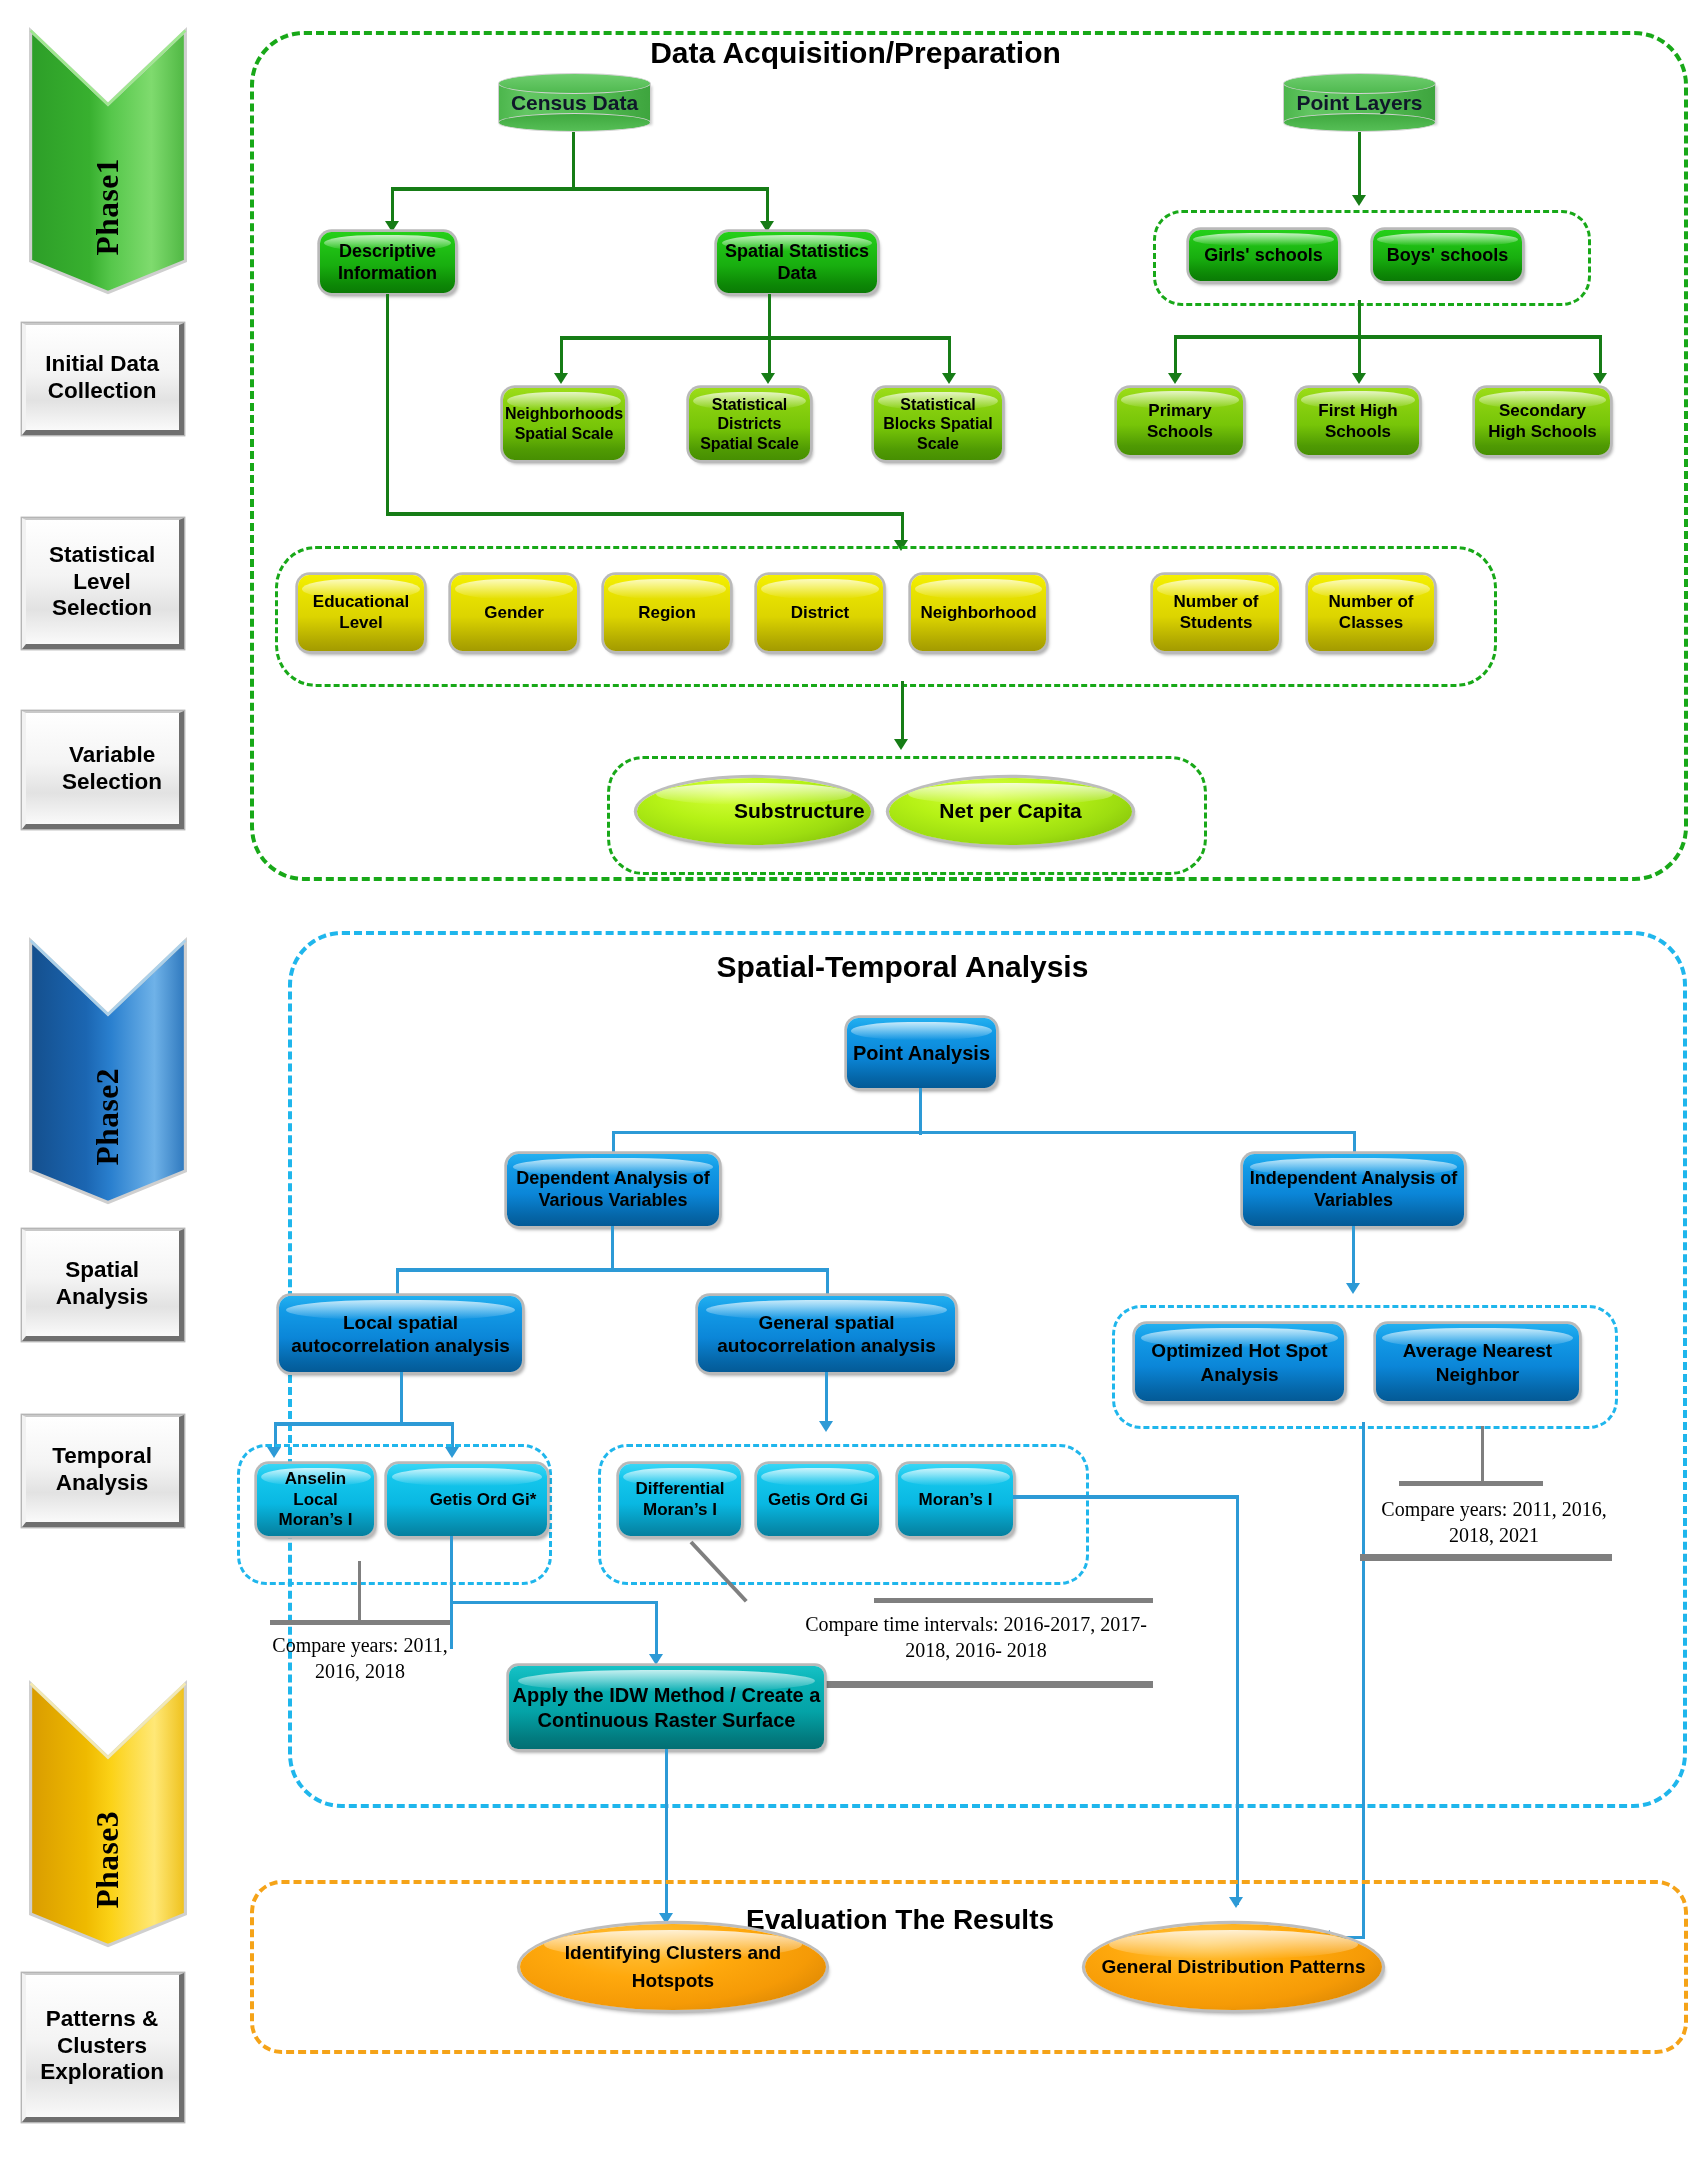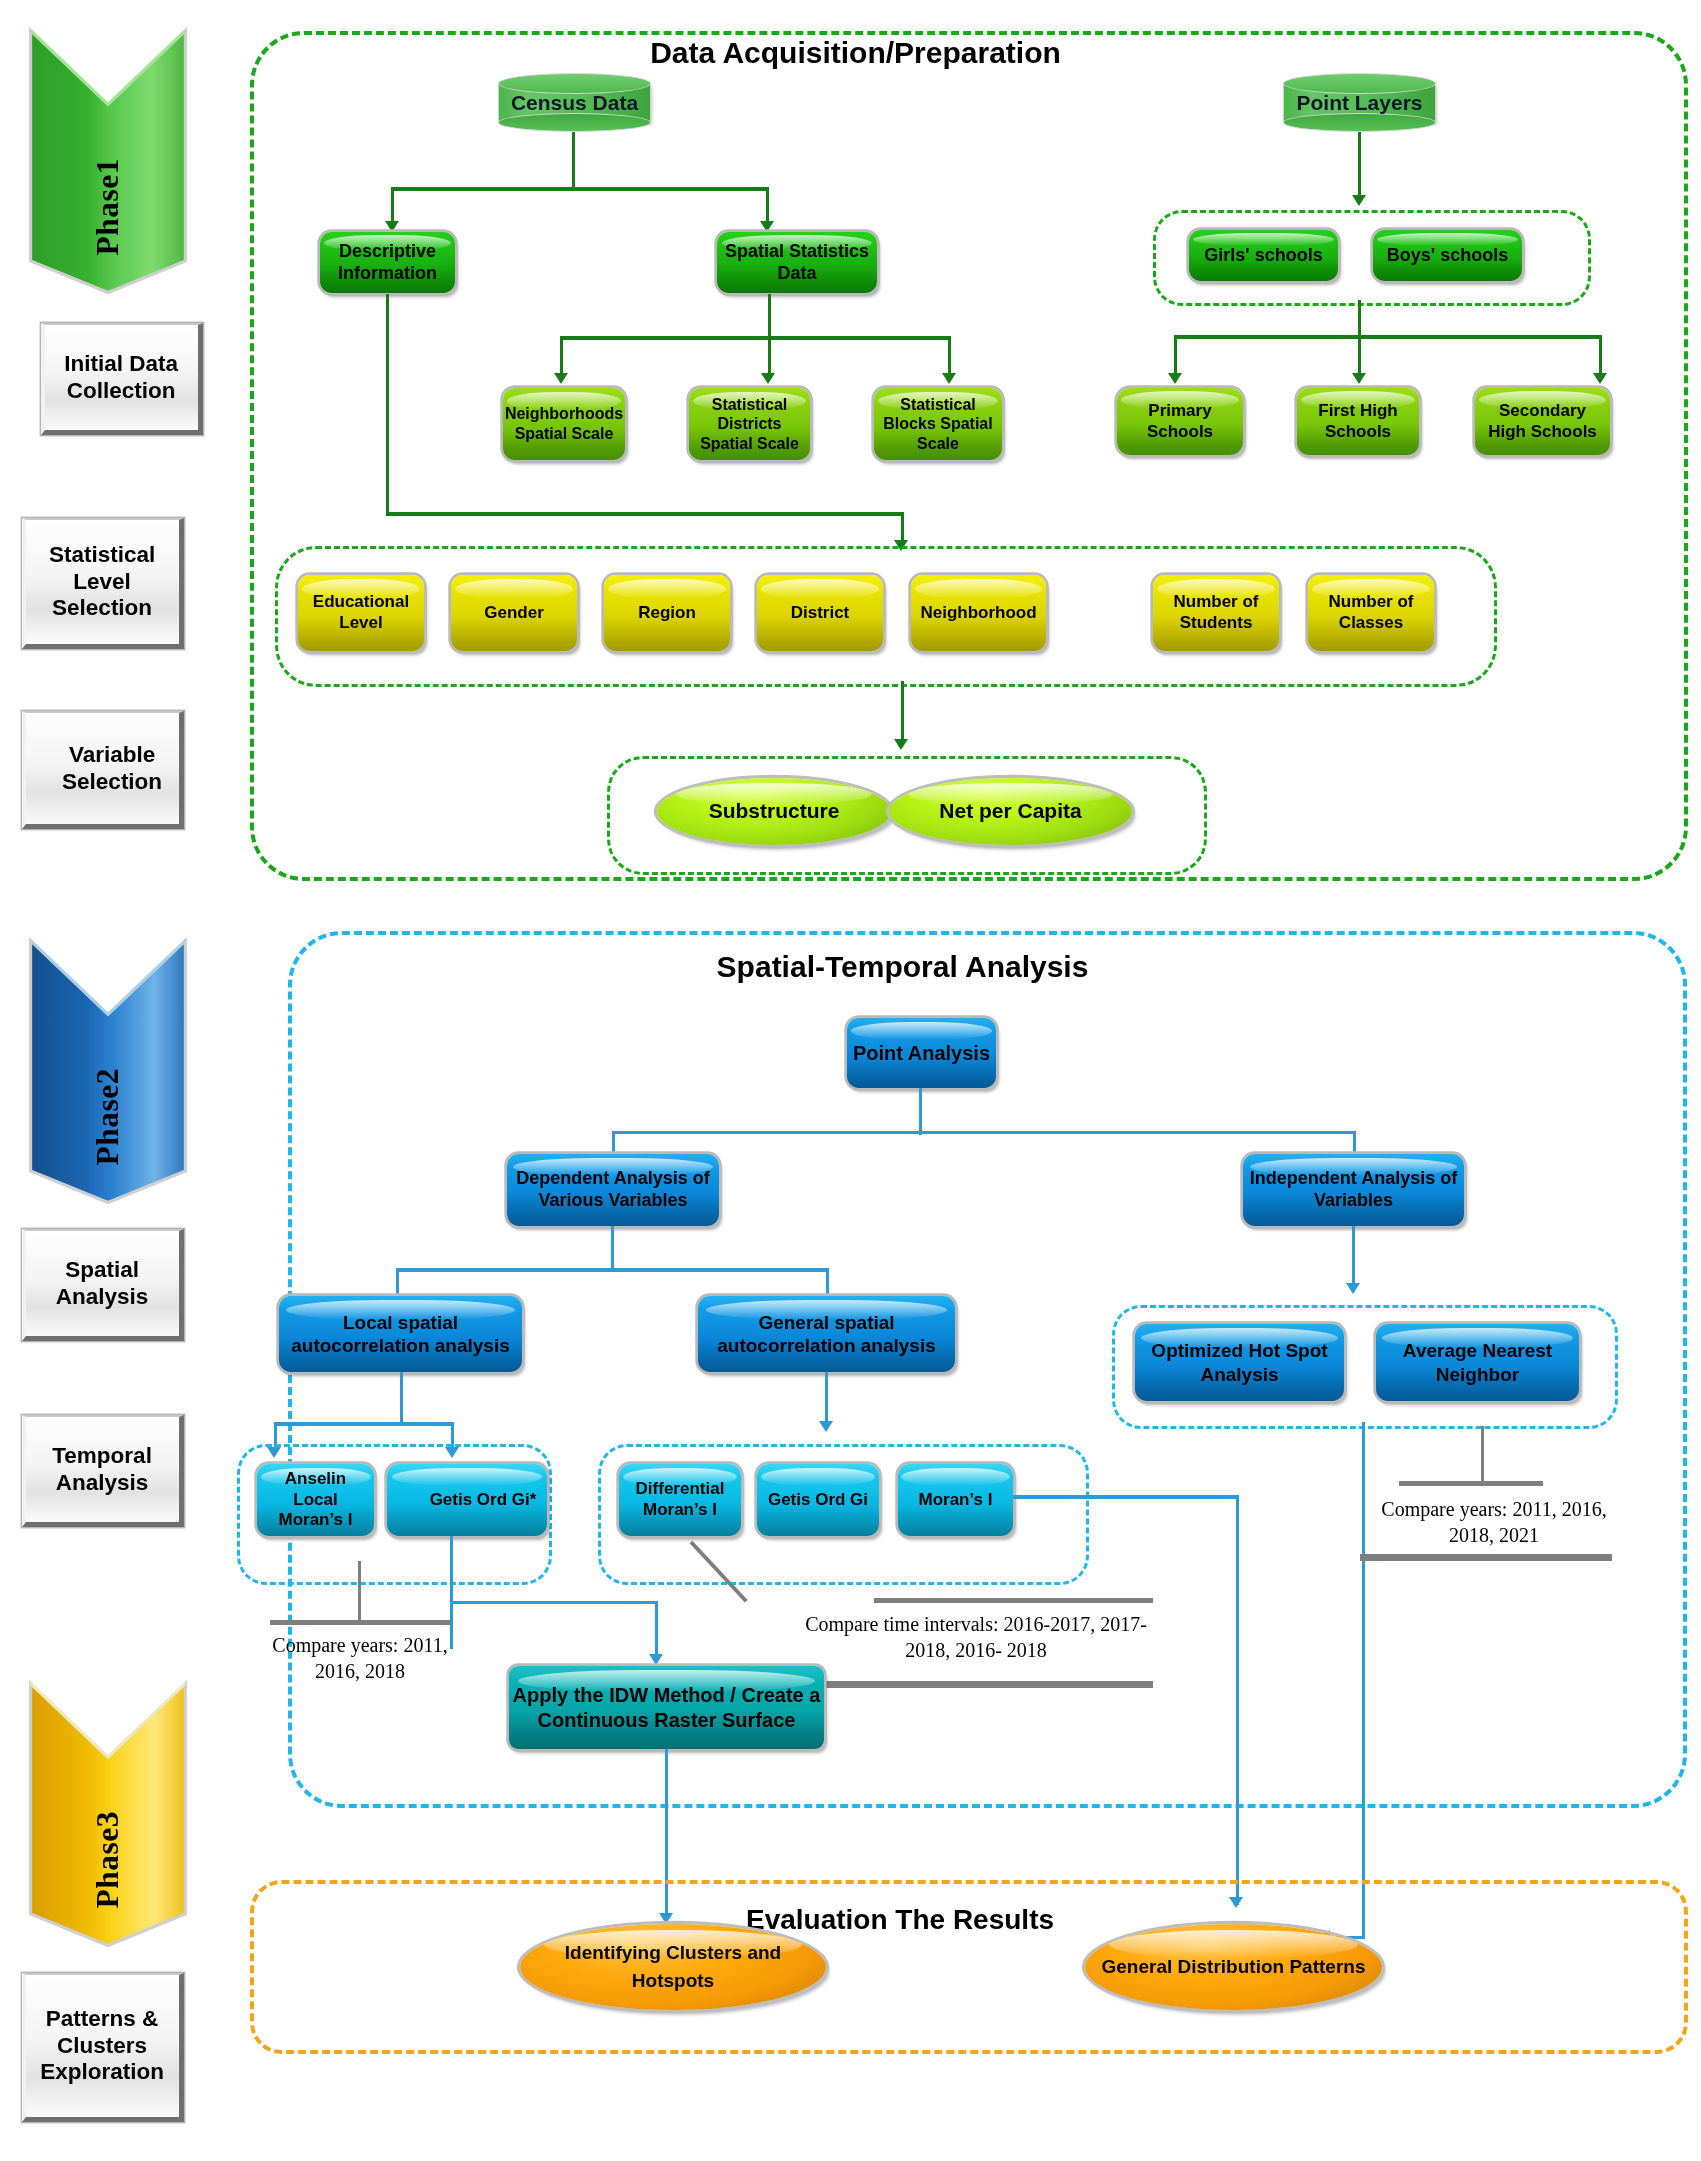"Initial Data Collection" div.plate { margin-left: 19px -> none }
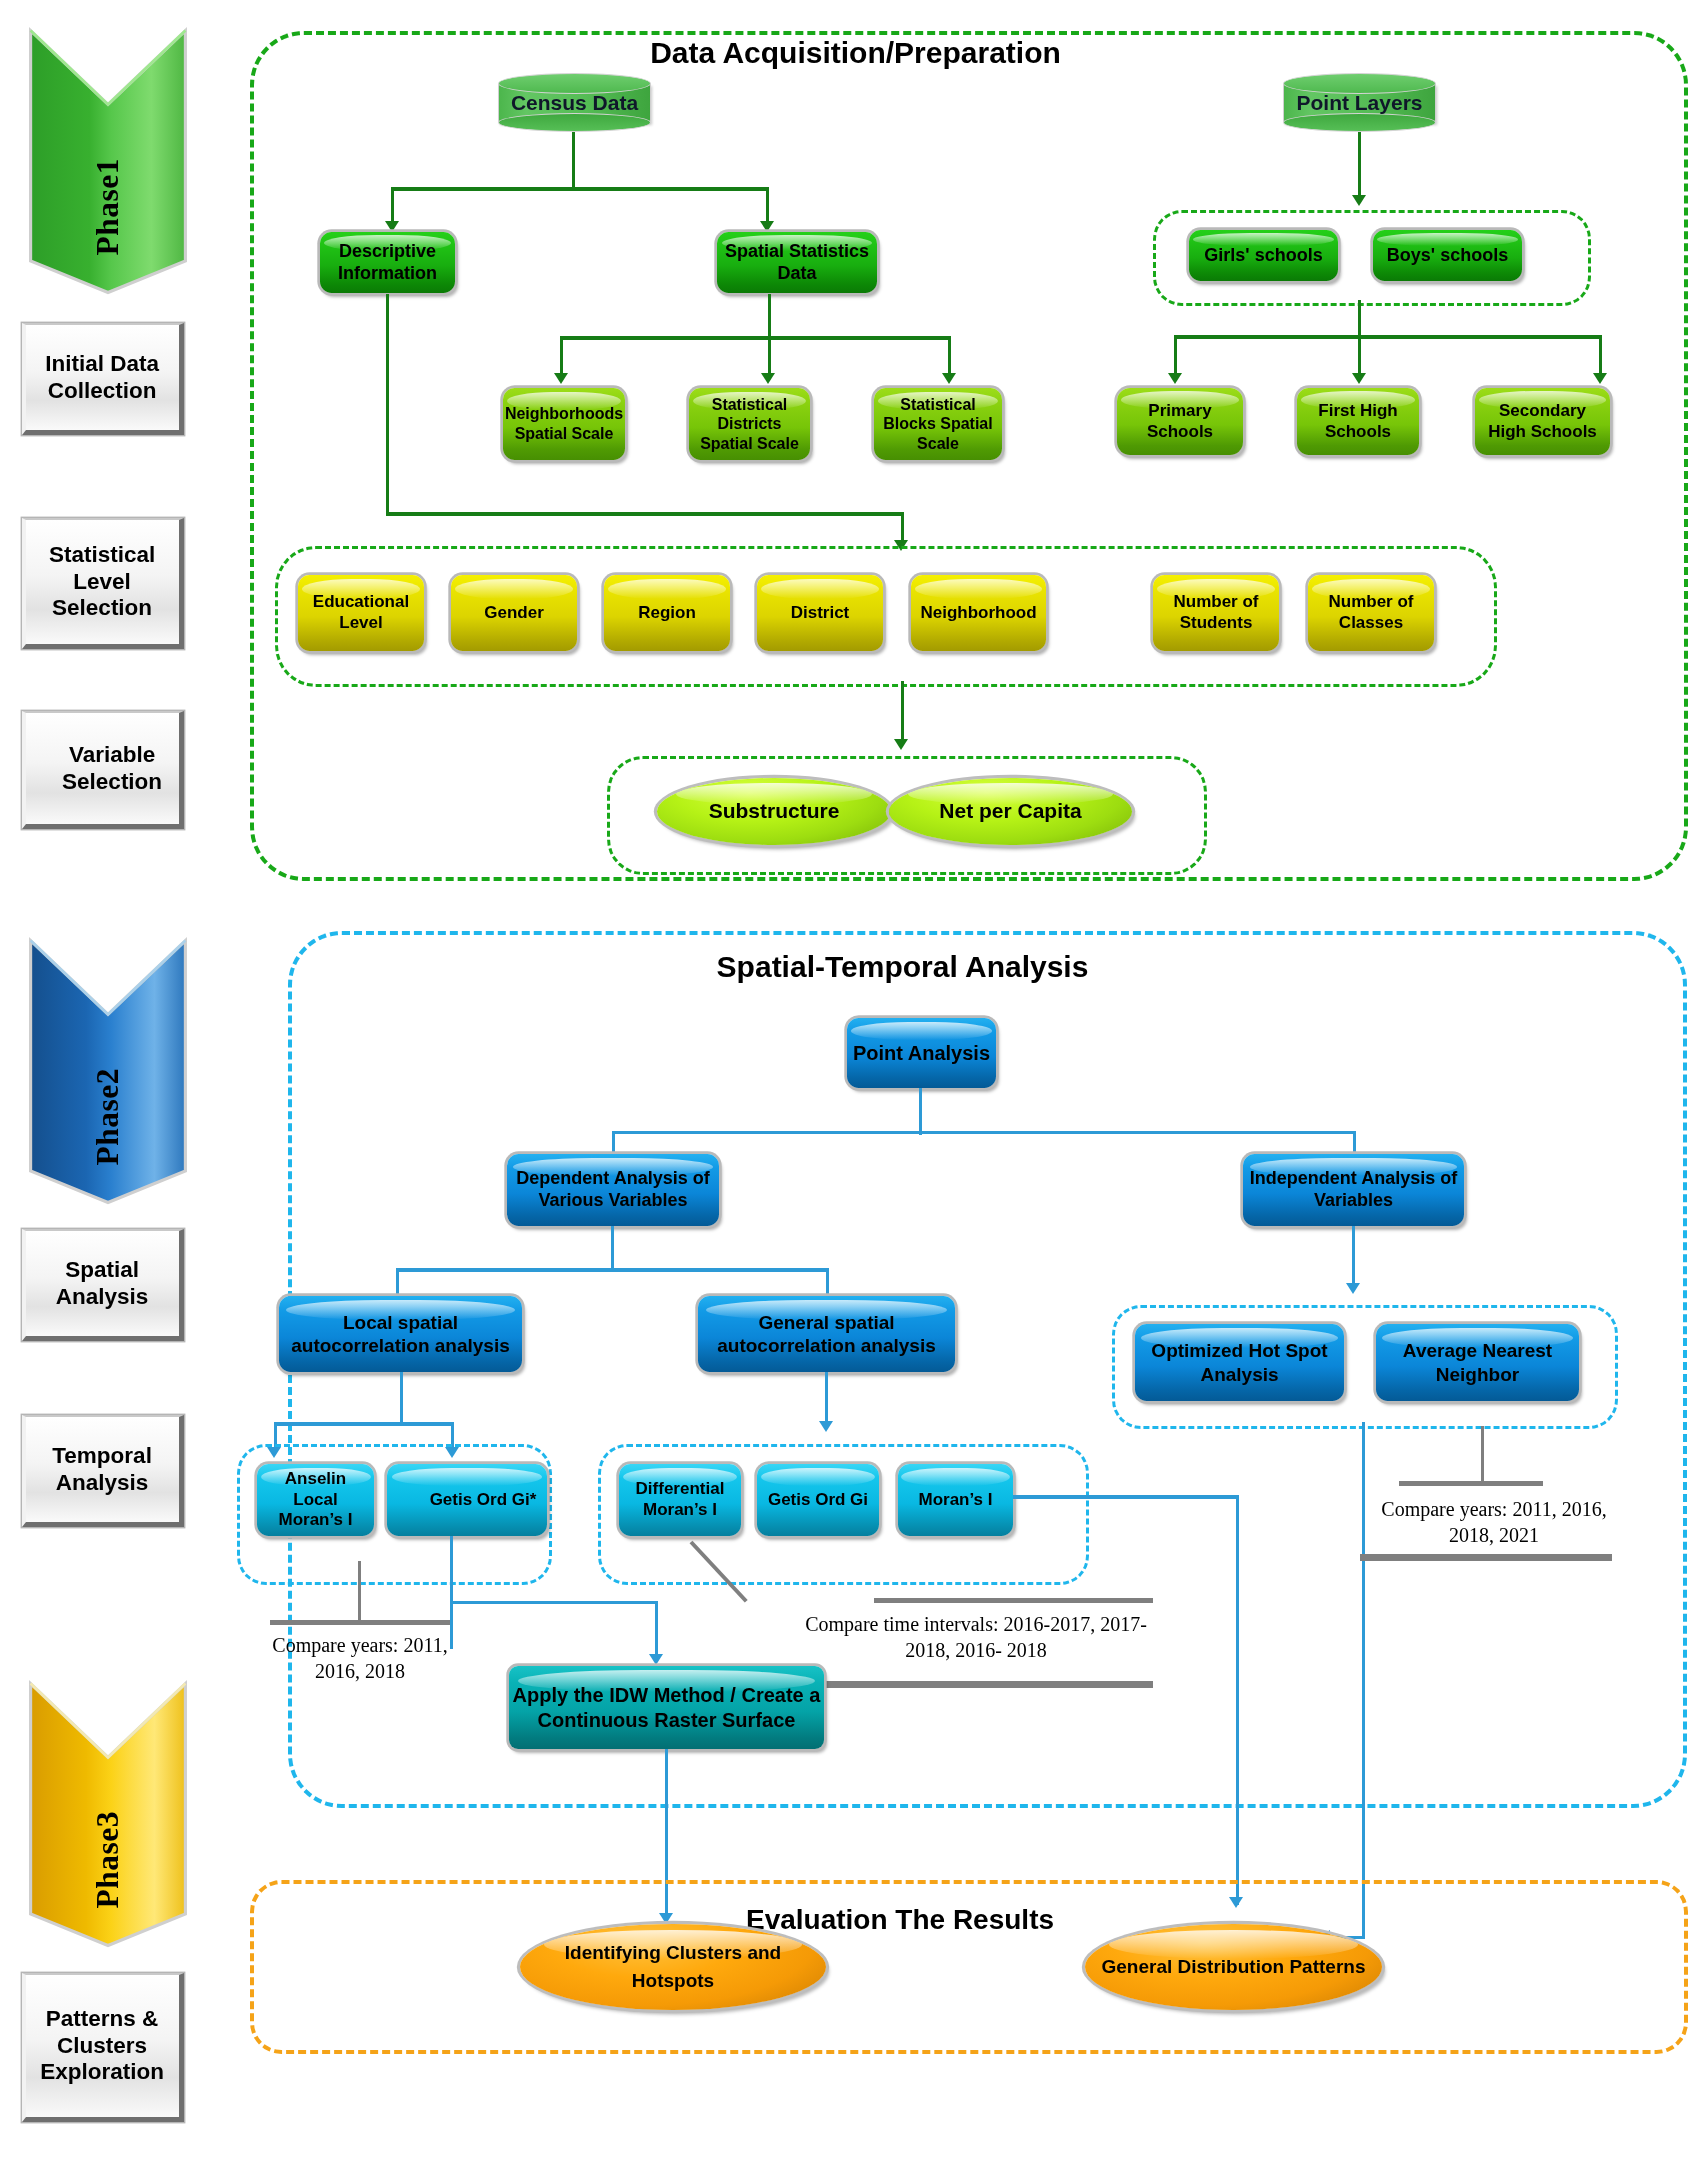"Substructure" div.ell { justify-content: none -> flex-end; left: 657px -> 637px }
